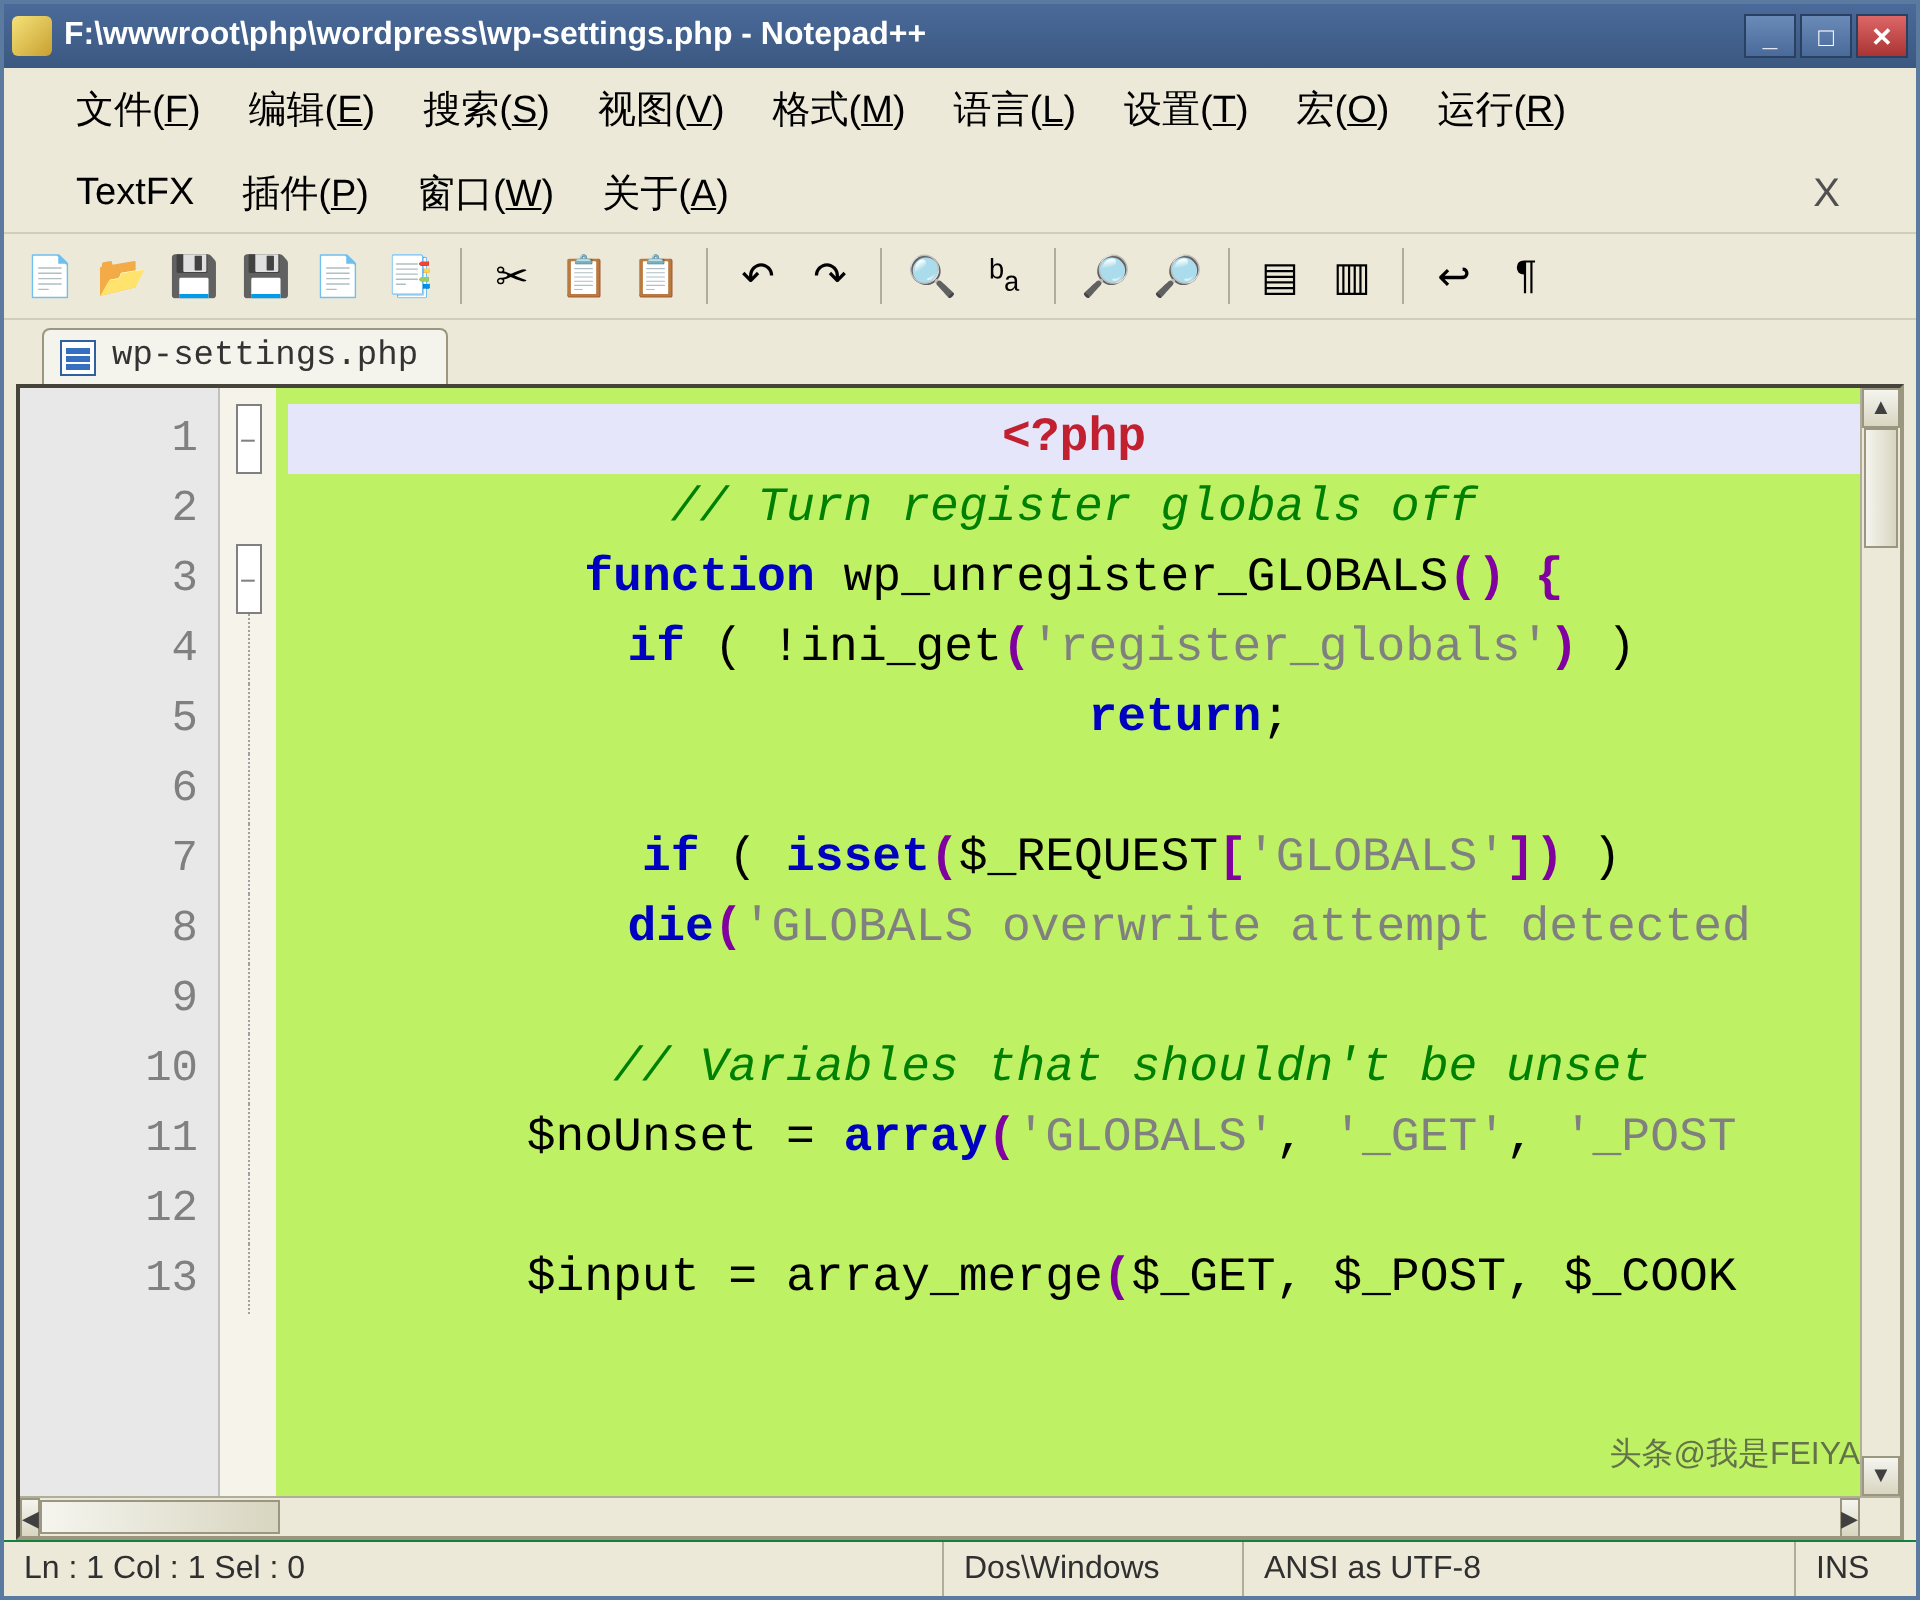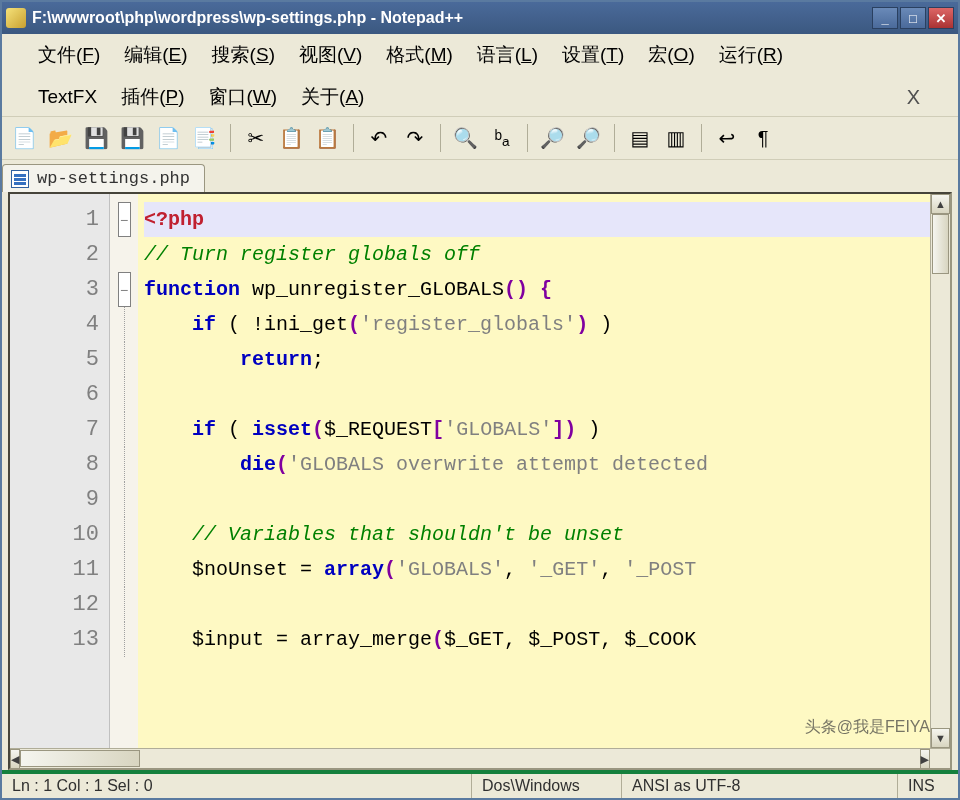"wp-settings.php" .tabbar { padding: 4px 0 0 -> 4px 19px 0 }
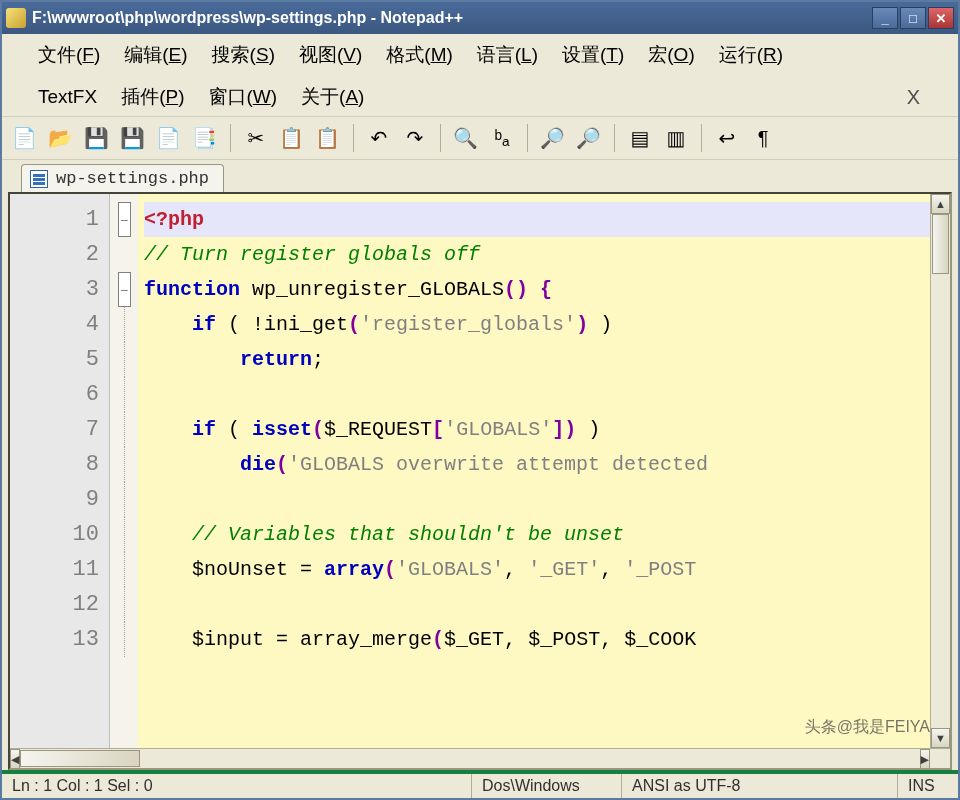"<?php" .code { background: #fef9c3 -> #bef264; font-size: 20px -> 24px; text-align: none -> center }
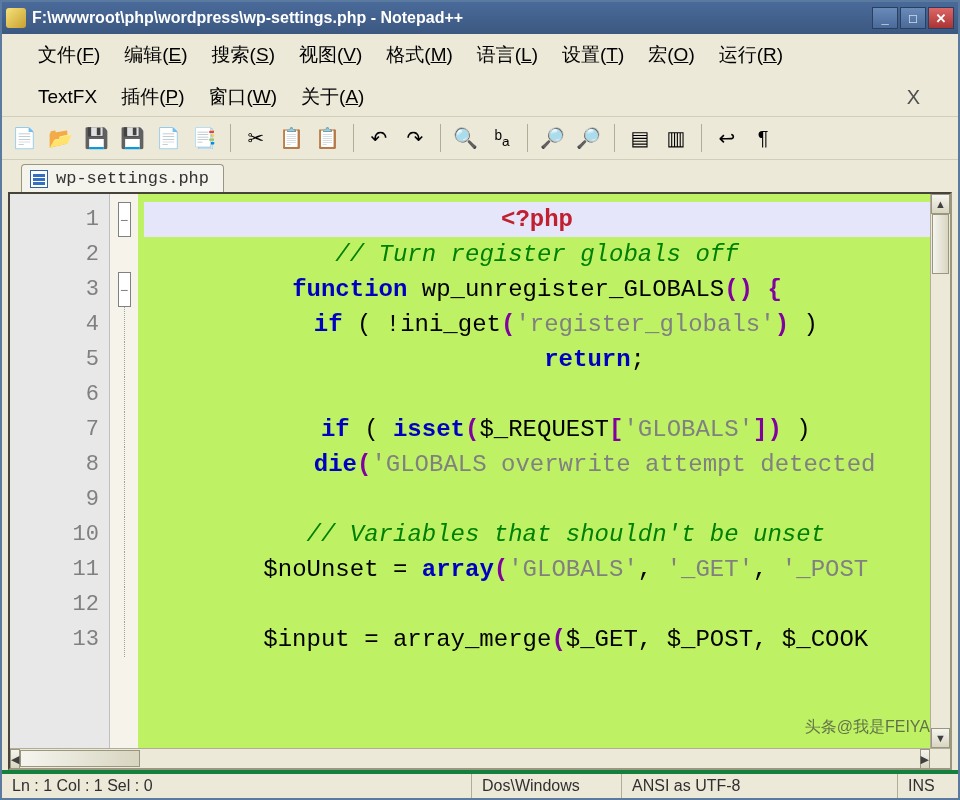"Ln : 1 Col :" .statusbar { border-top: 4px solid #15803d -> 1px solid #15803d }
